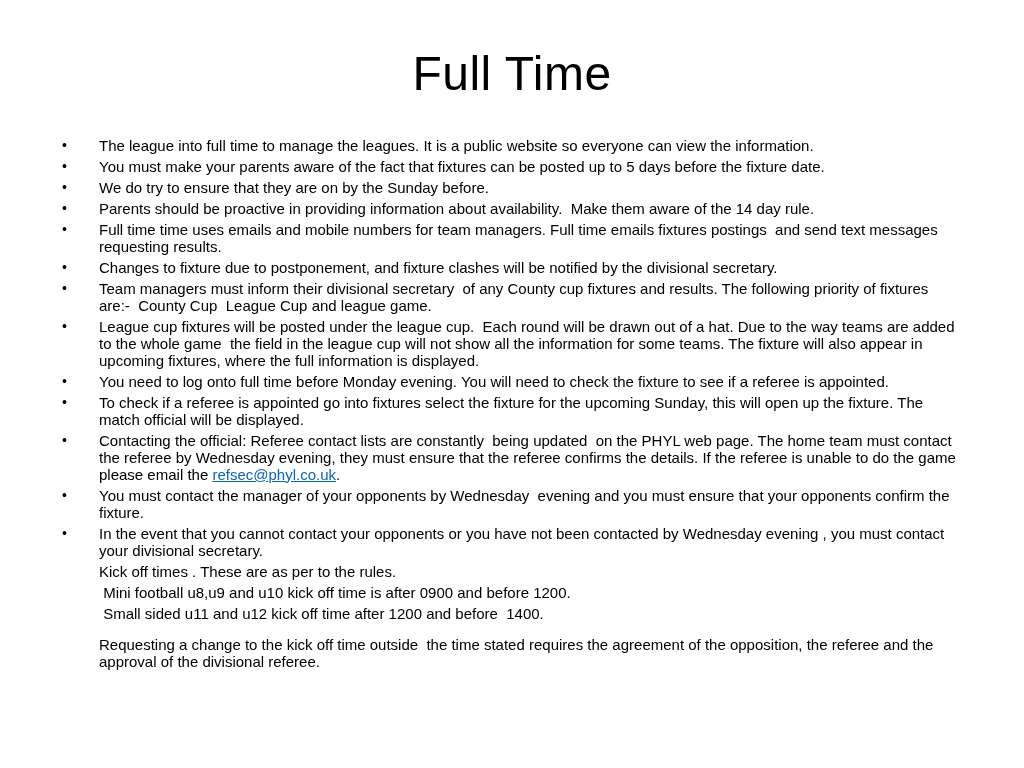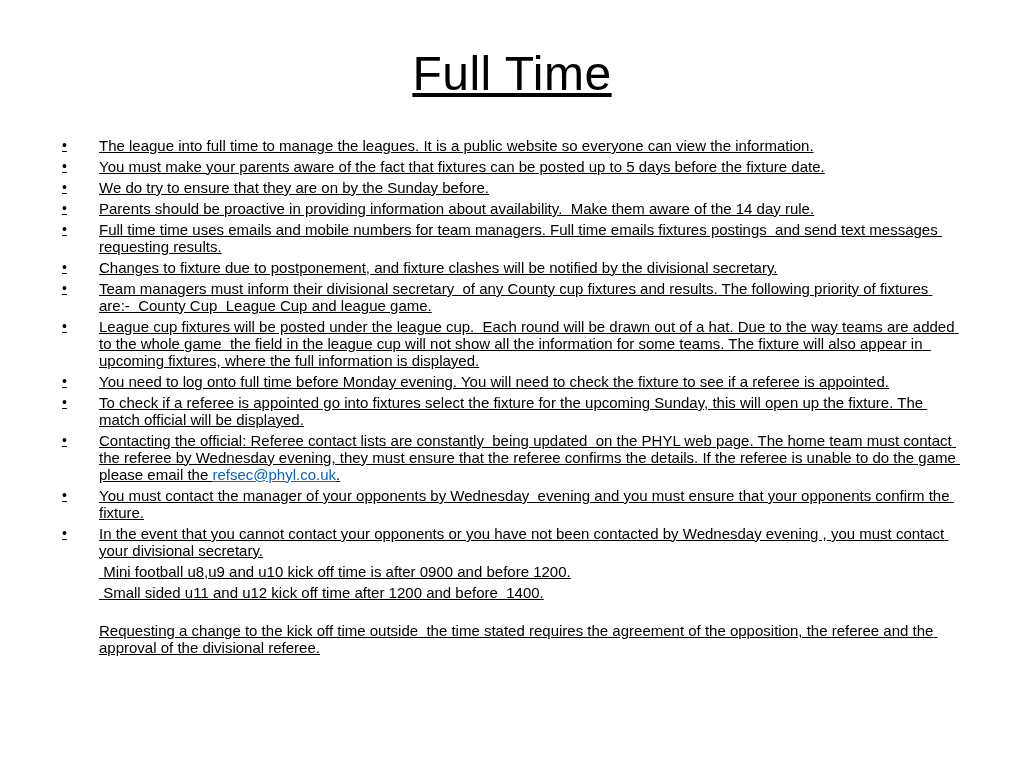"Full Time" .slide { text-decoration: underline -> none }
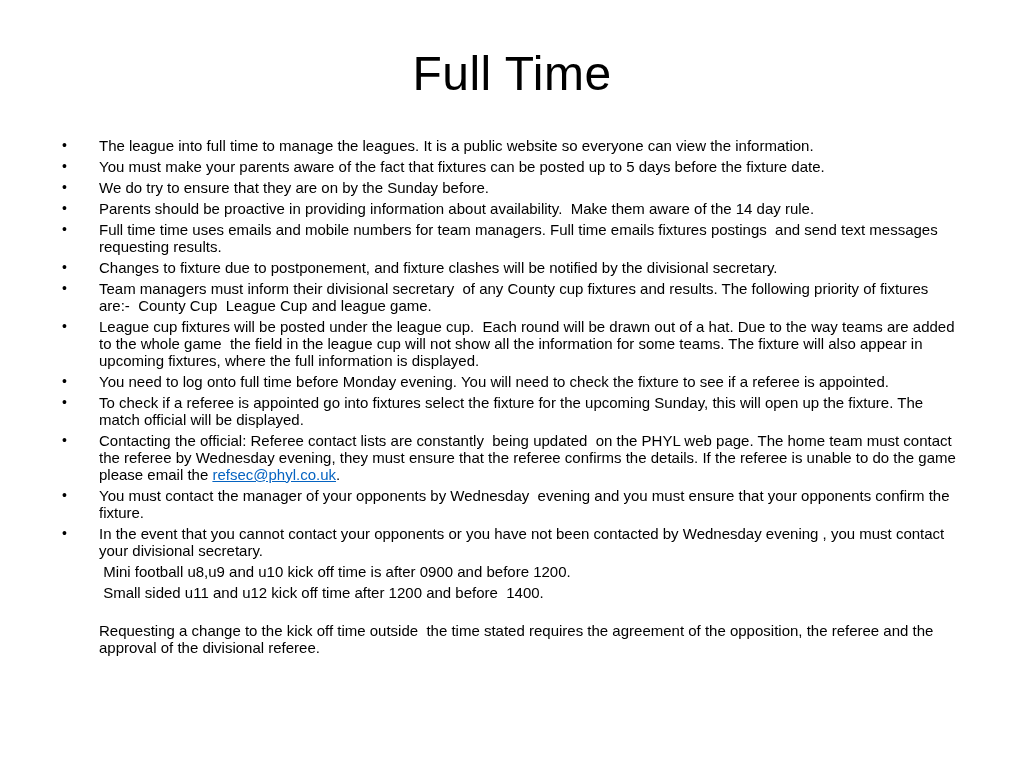"Kick off times . These" div.row { html: none -> <div> <span></span> <span><span>Kick off times . These are as per to the rules.</span></span> </div> }
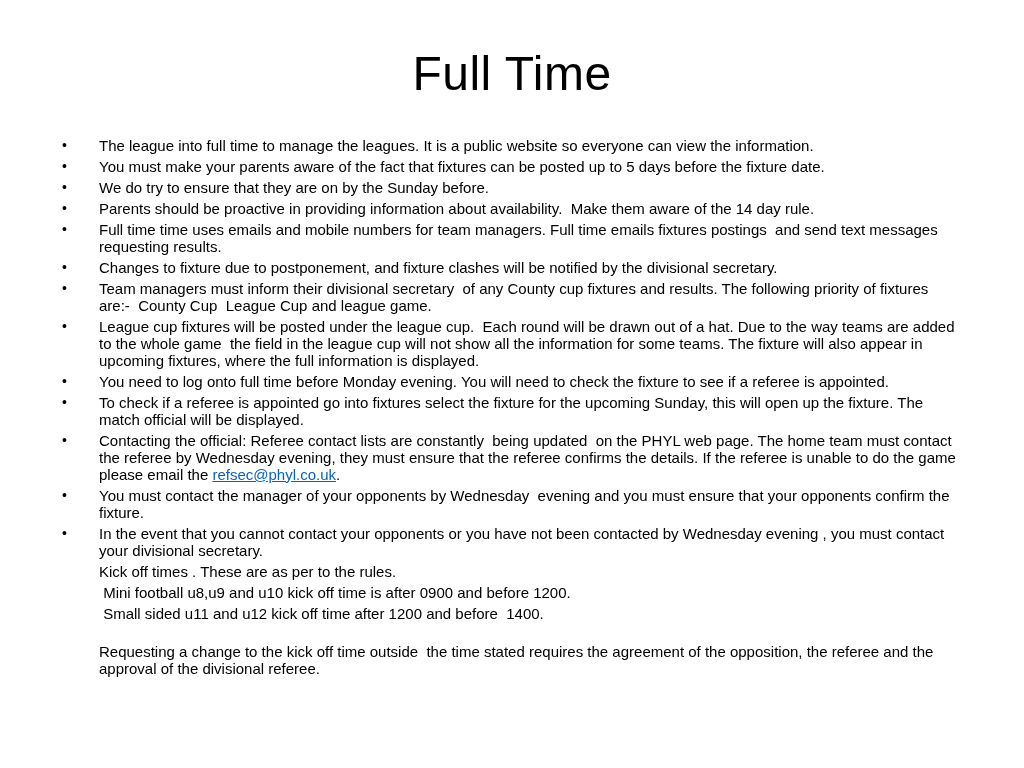"Requesting a change to the" .row.gap { margin-top: 21px -> 14px }
